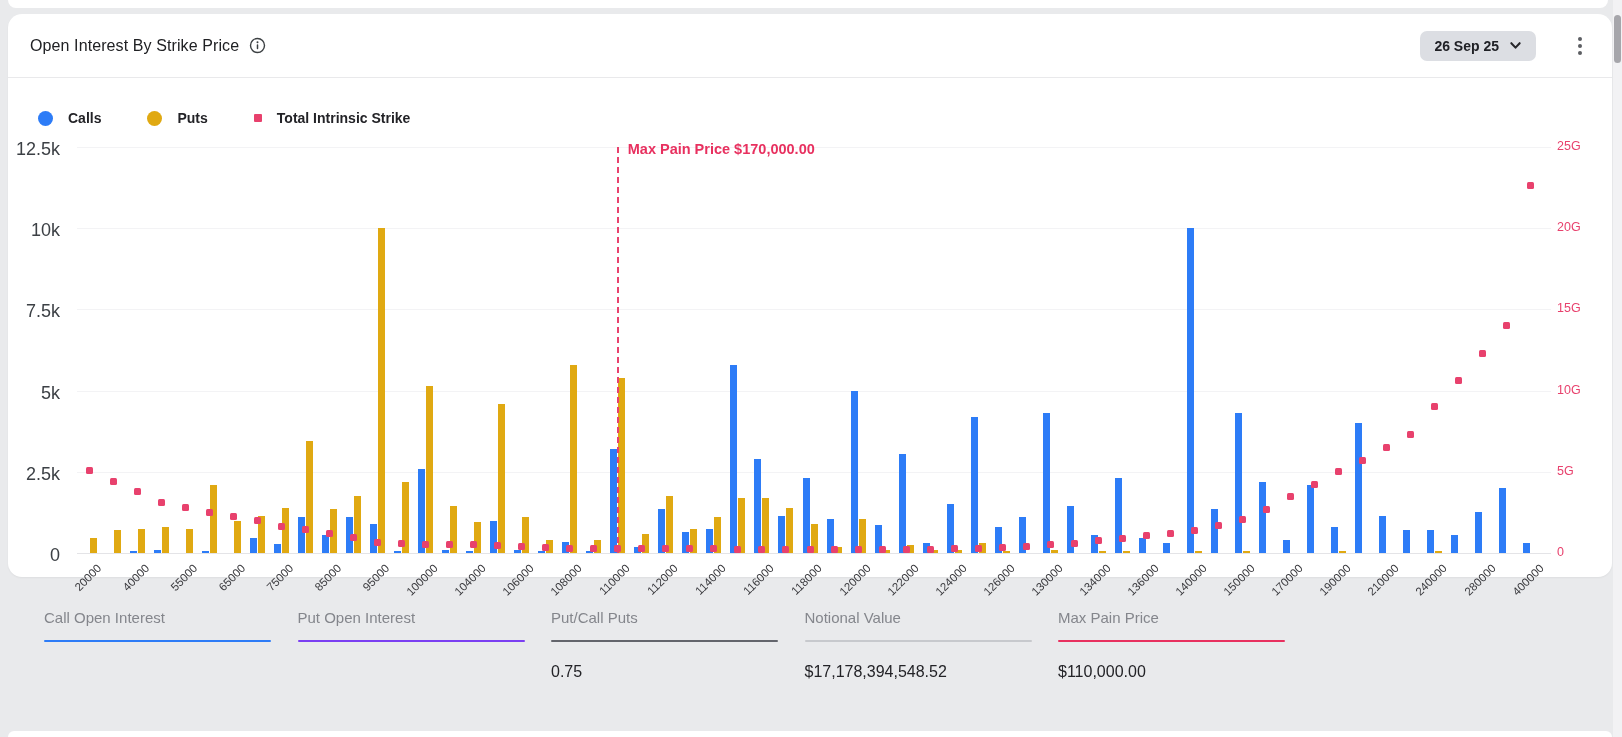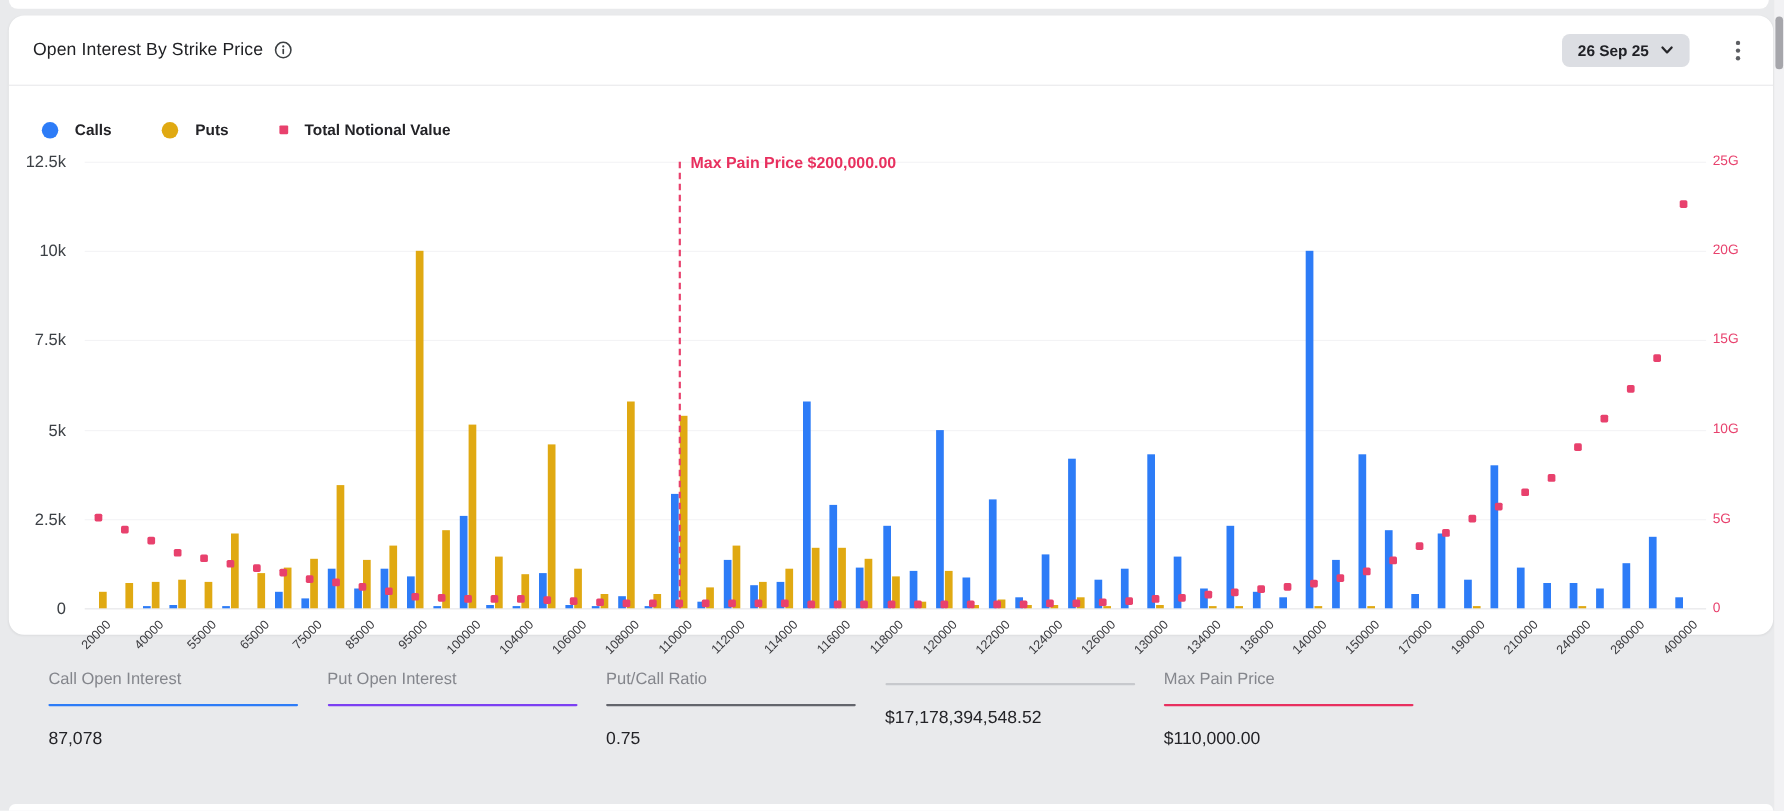"Total Notional Value" span.legend-label { text: Notional Value -> Intrinsic Strike }
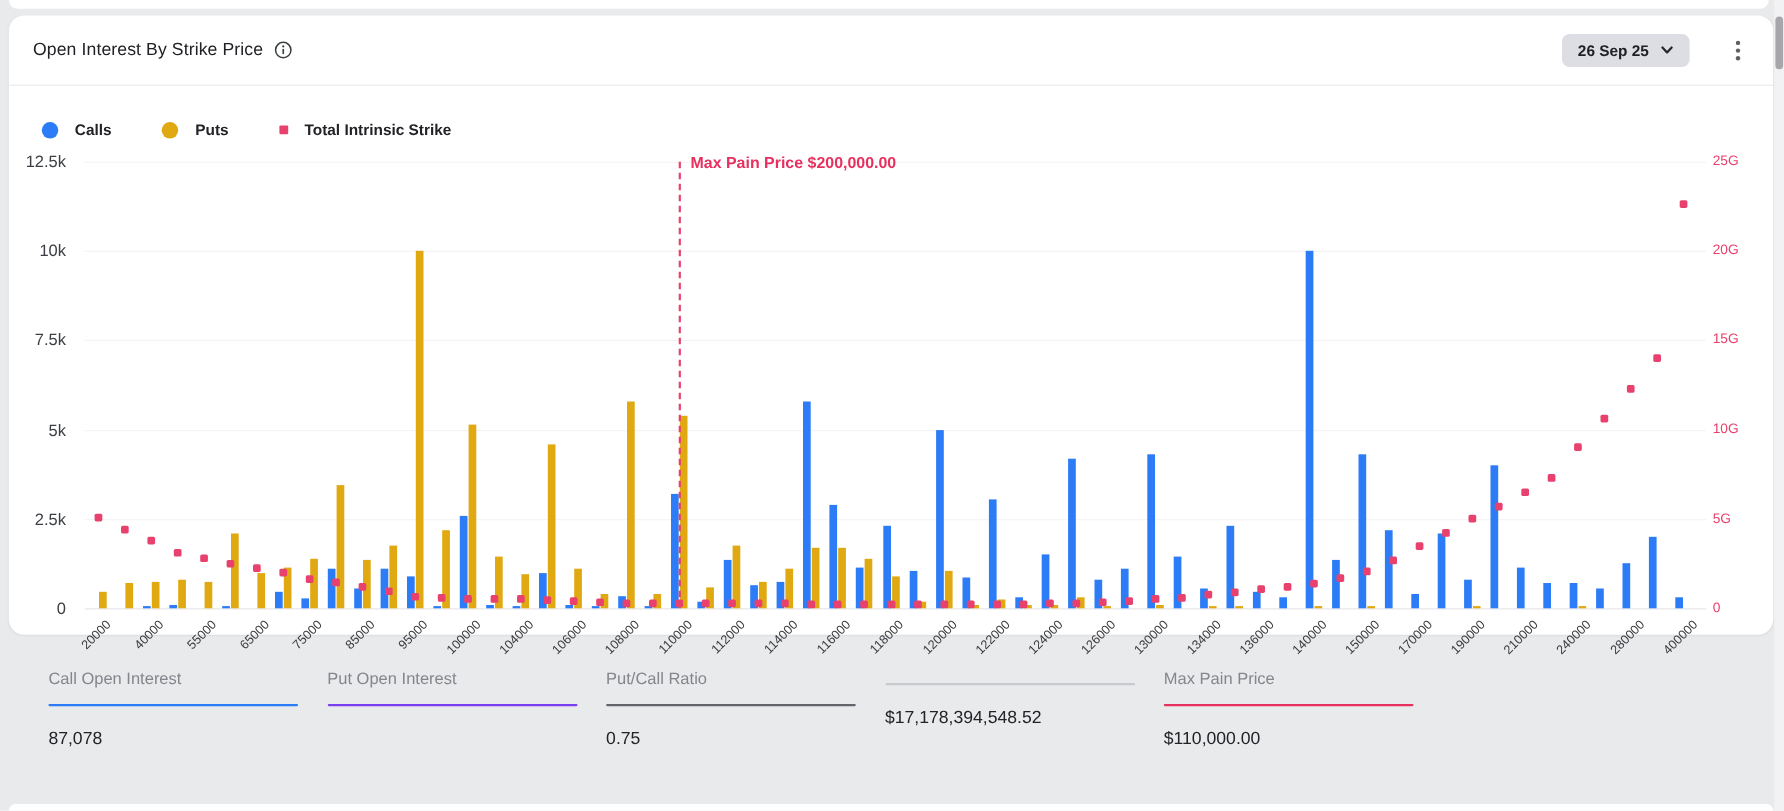"12.5k" .ytick-left { font-size: 15px -> 18px }
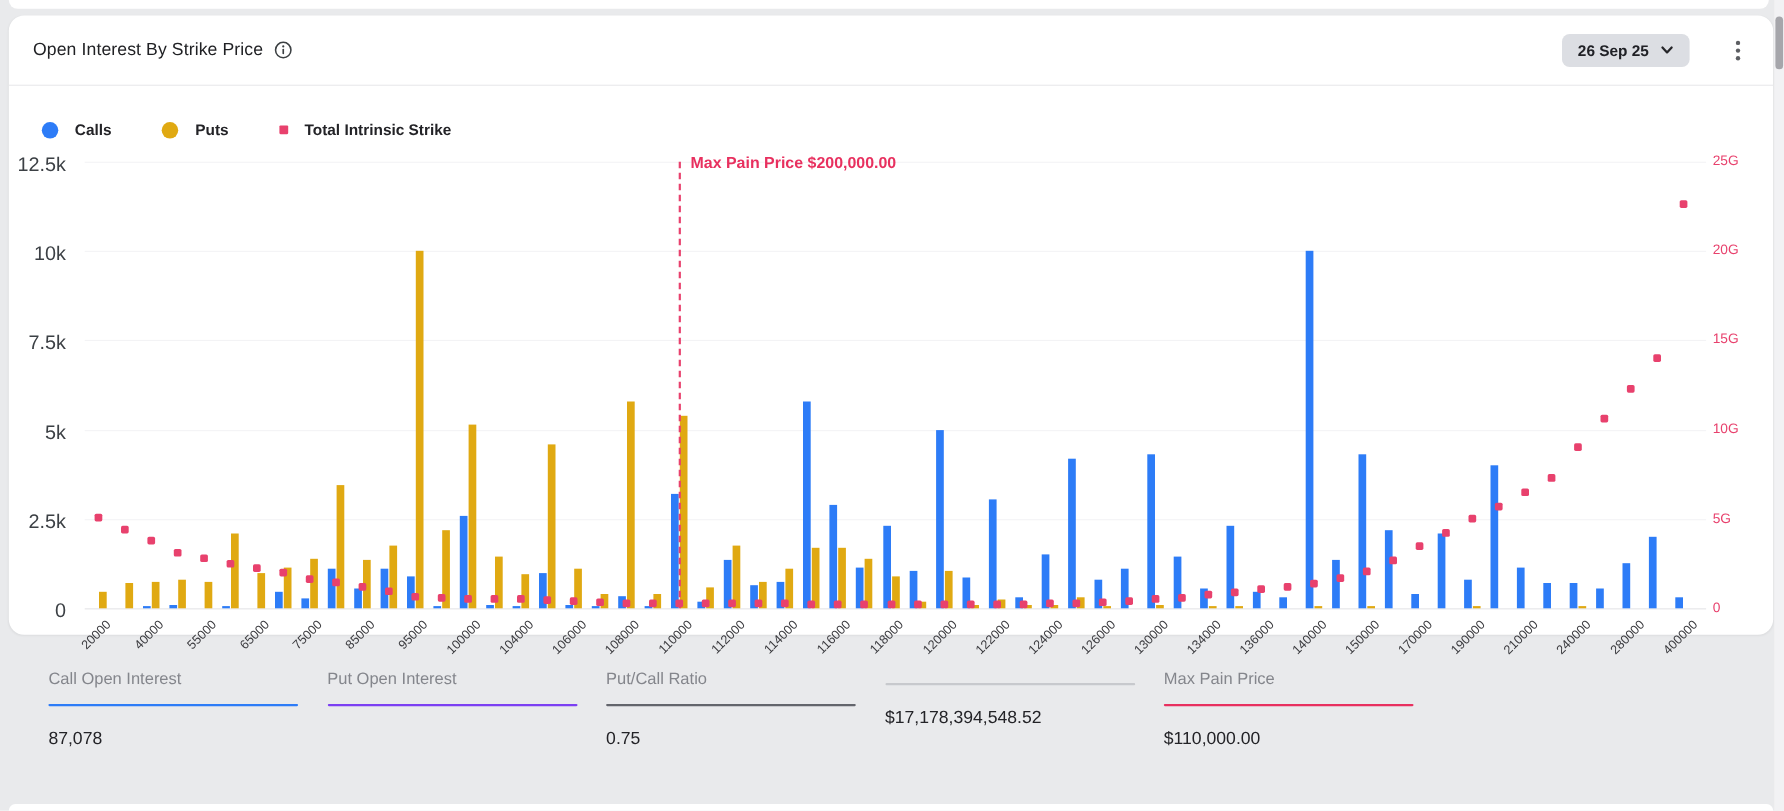"Max Pain Price $200,000.00" div.maxpain-label { text: $200,000.00 -> $170,000.00 }
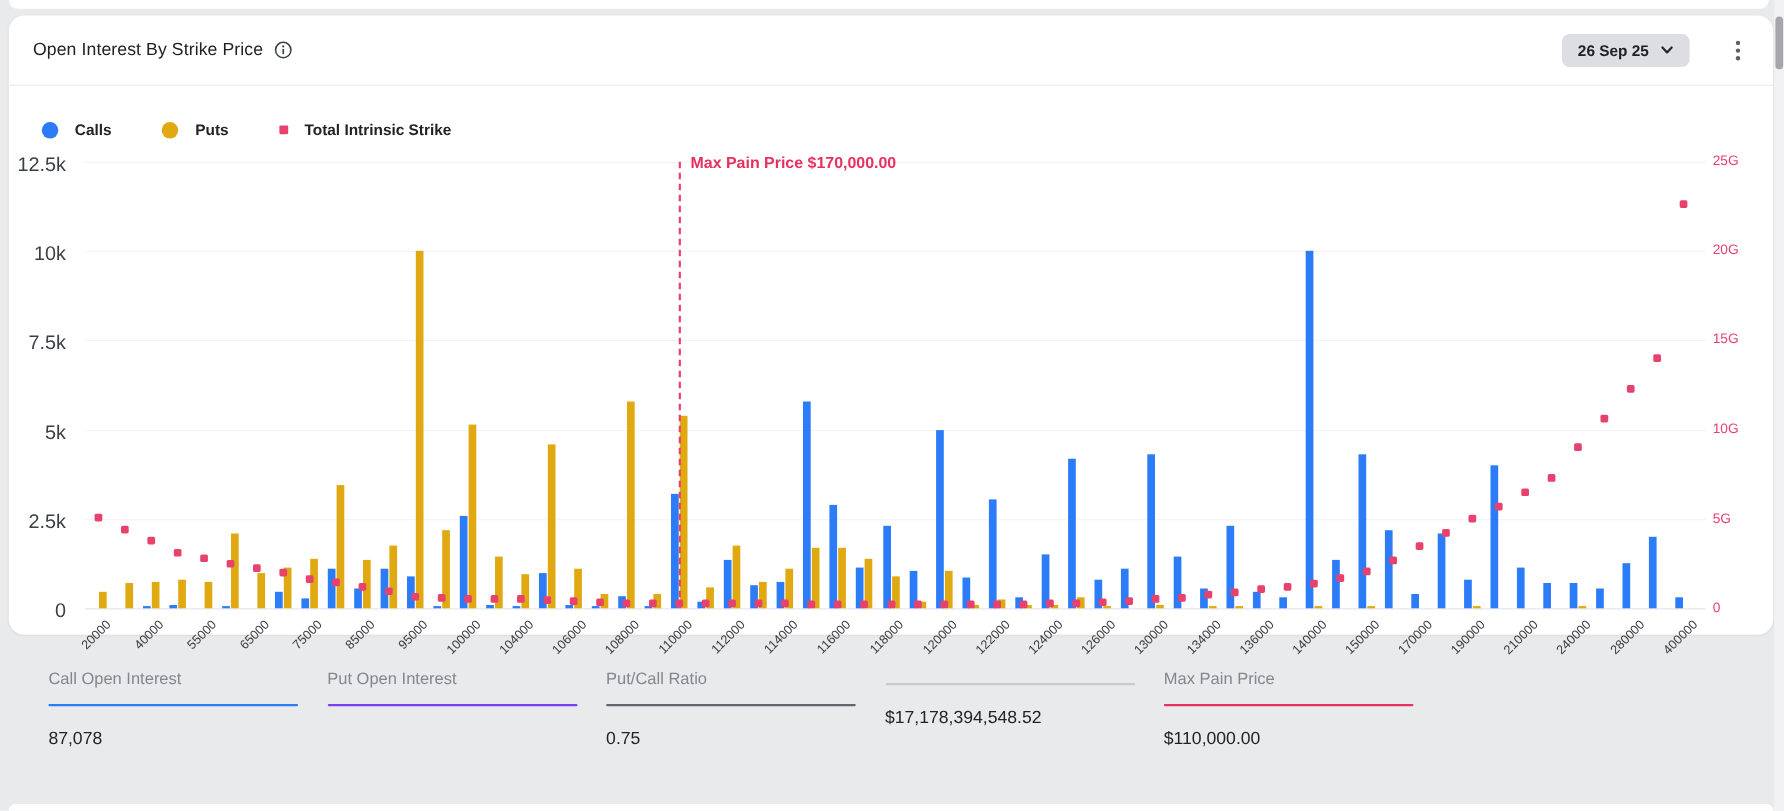"Put/Call Ratio" div.stat-label { text: Ratio -> Puts }
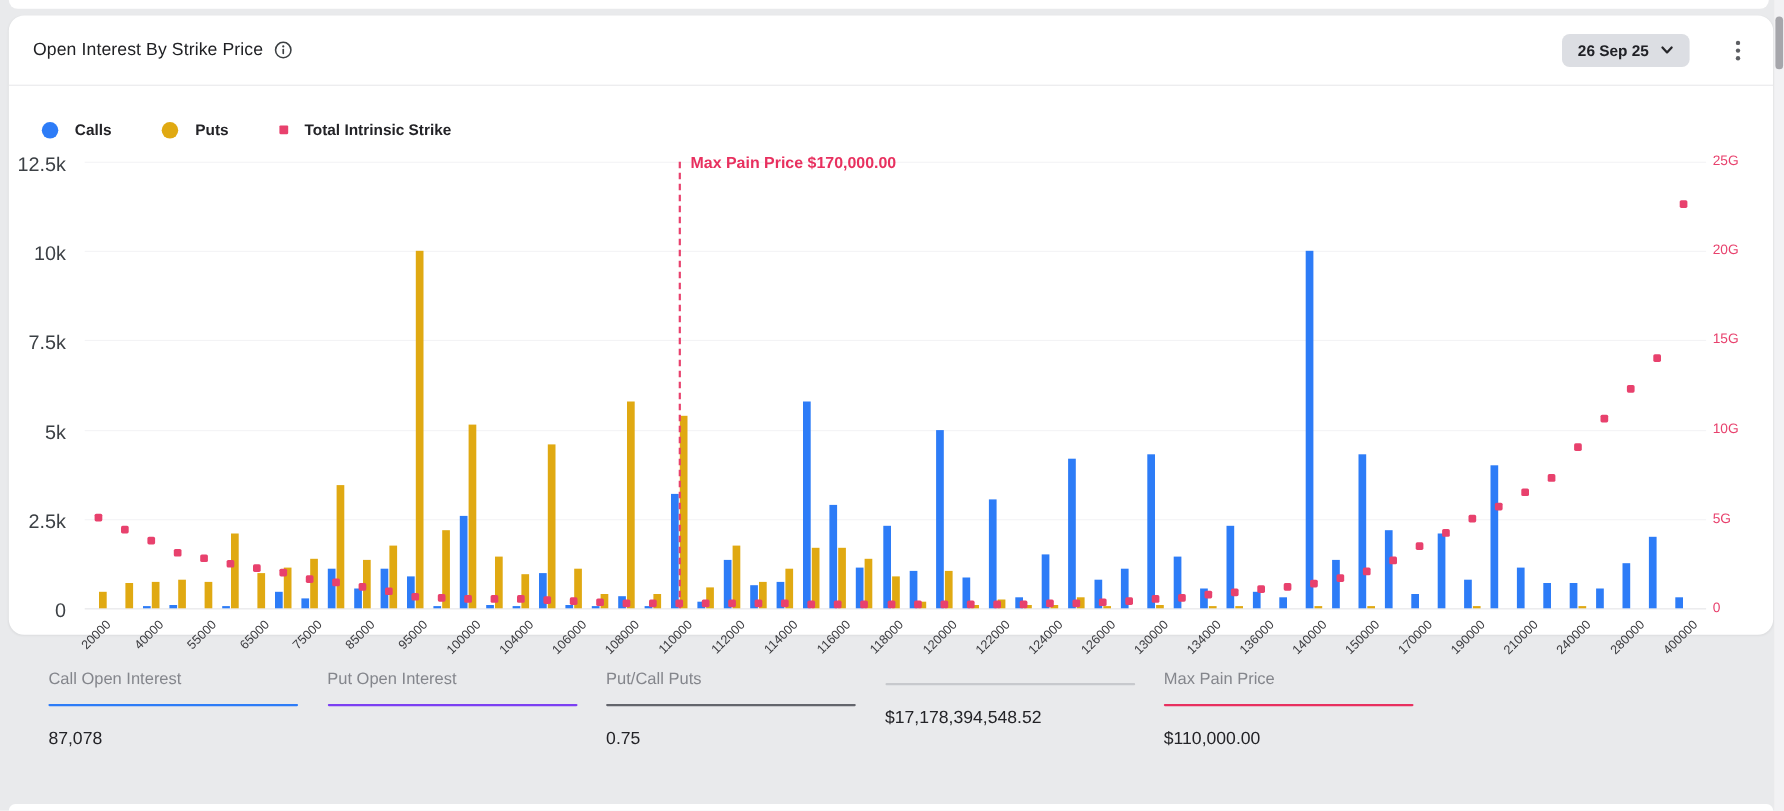"Notional Value" div.stat-label { html: none -> <div>Notional Value</div> }
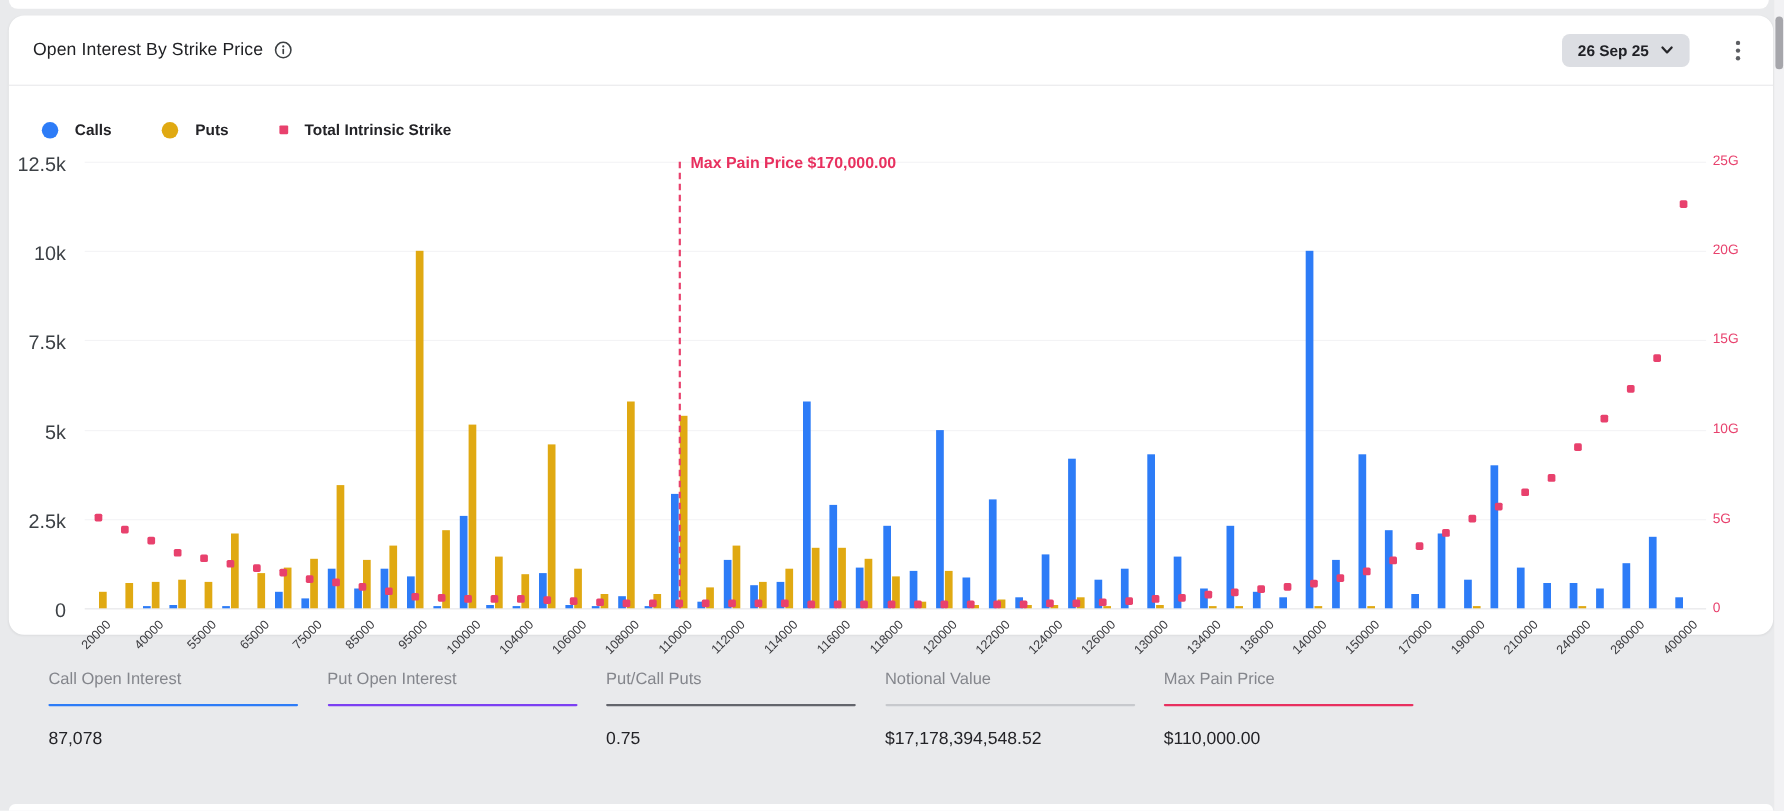"87,078" div.stat-value { html: <div>87,078</div> -> none }
